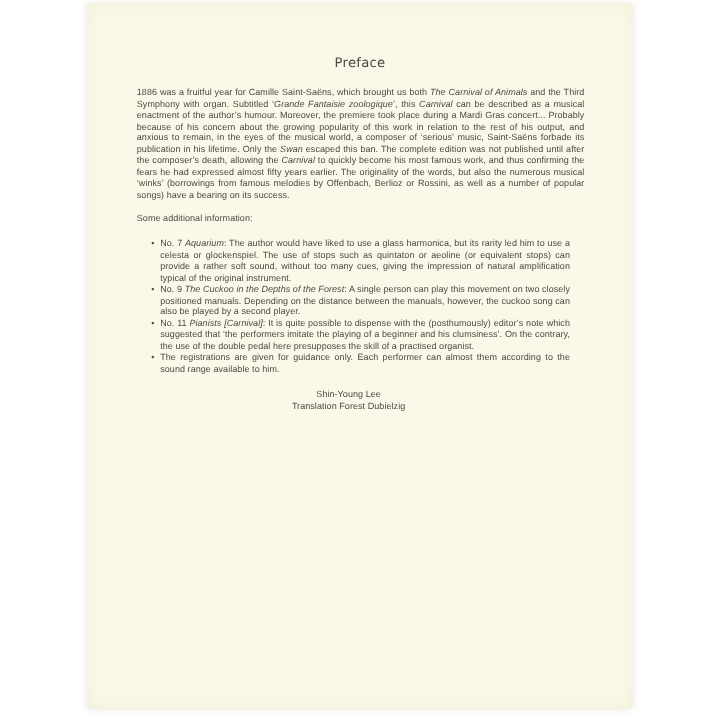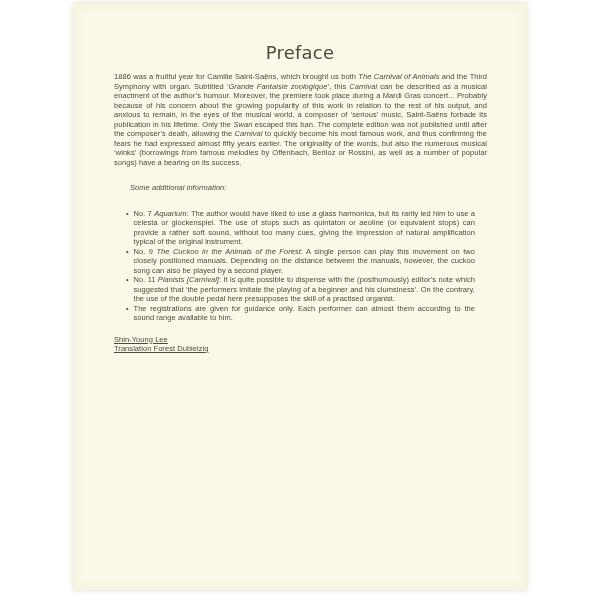"Preface" .title { font-size: 18px -> 11px }
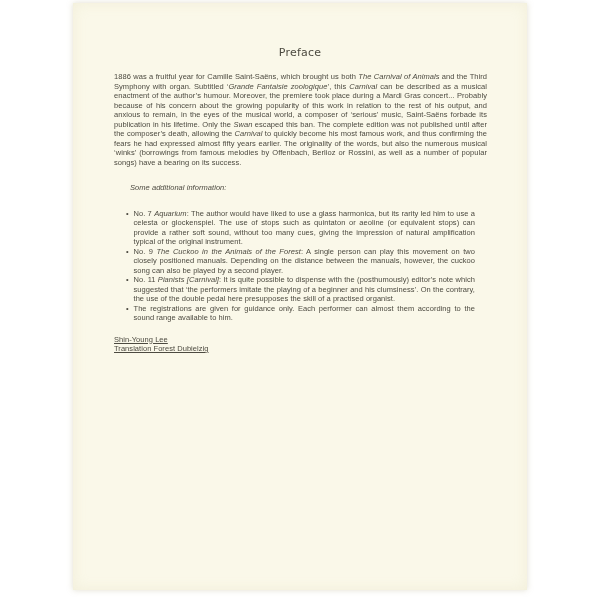"Some additional information:" .intro { font-style: italic -> none; margin: 16px -> 0 }
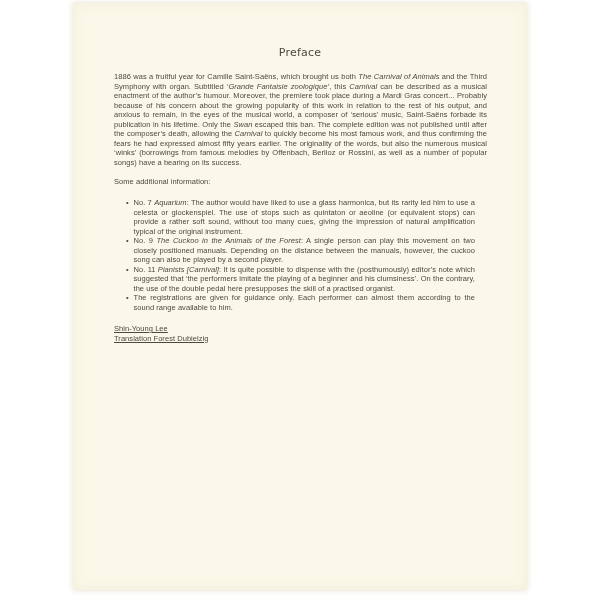"The Cuckoo in the Animals" em { text: Animals -> Depths }
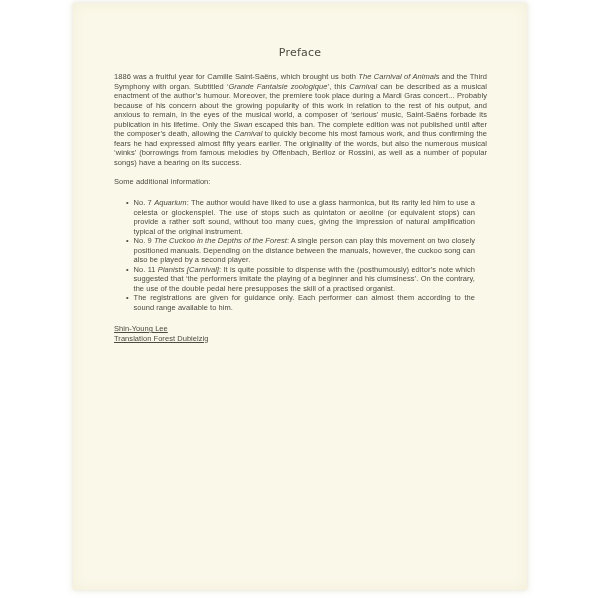"Shin-Young Lee" .signature { text-align: left -> center; text-decoration: underline -> none }
